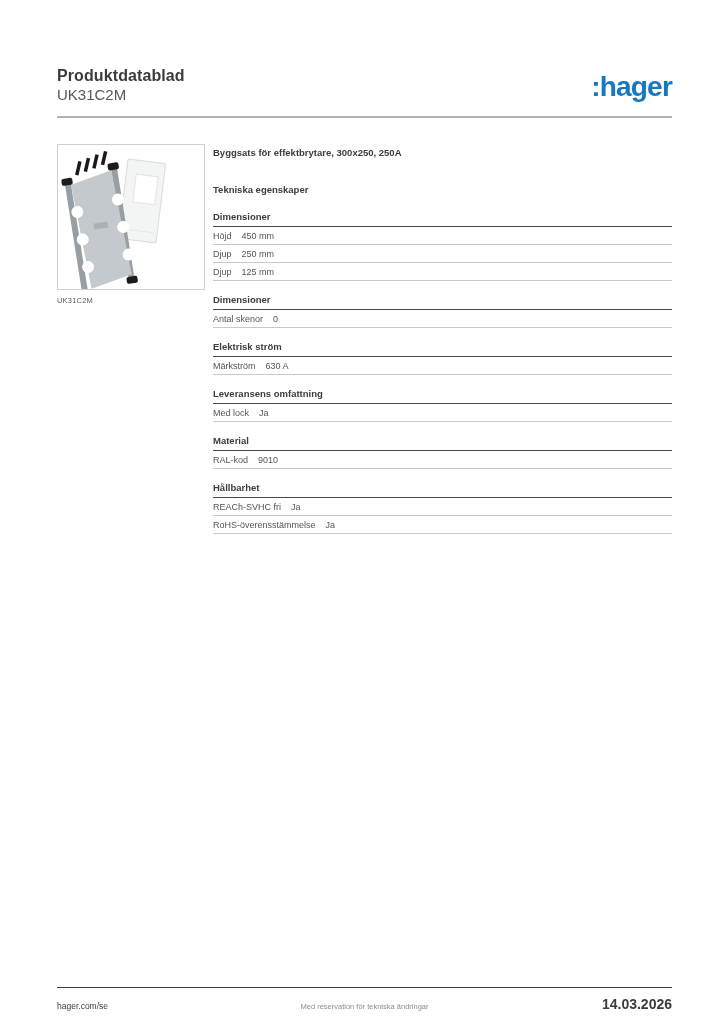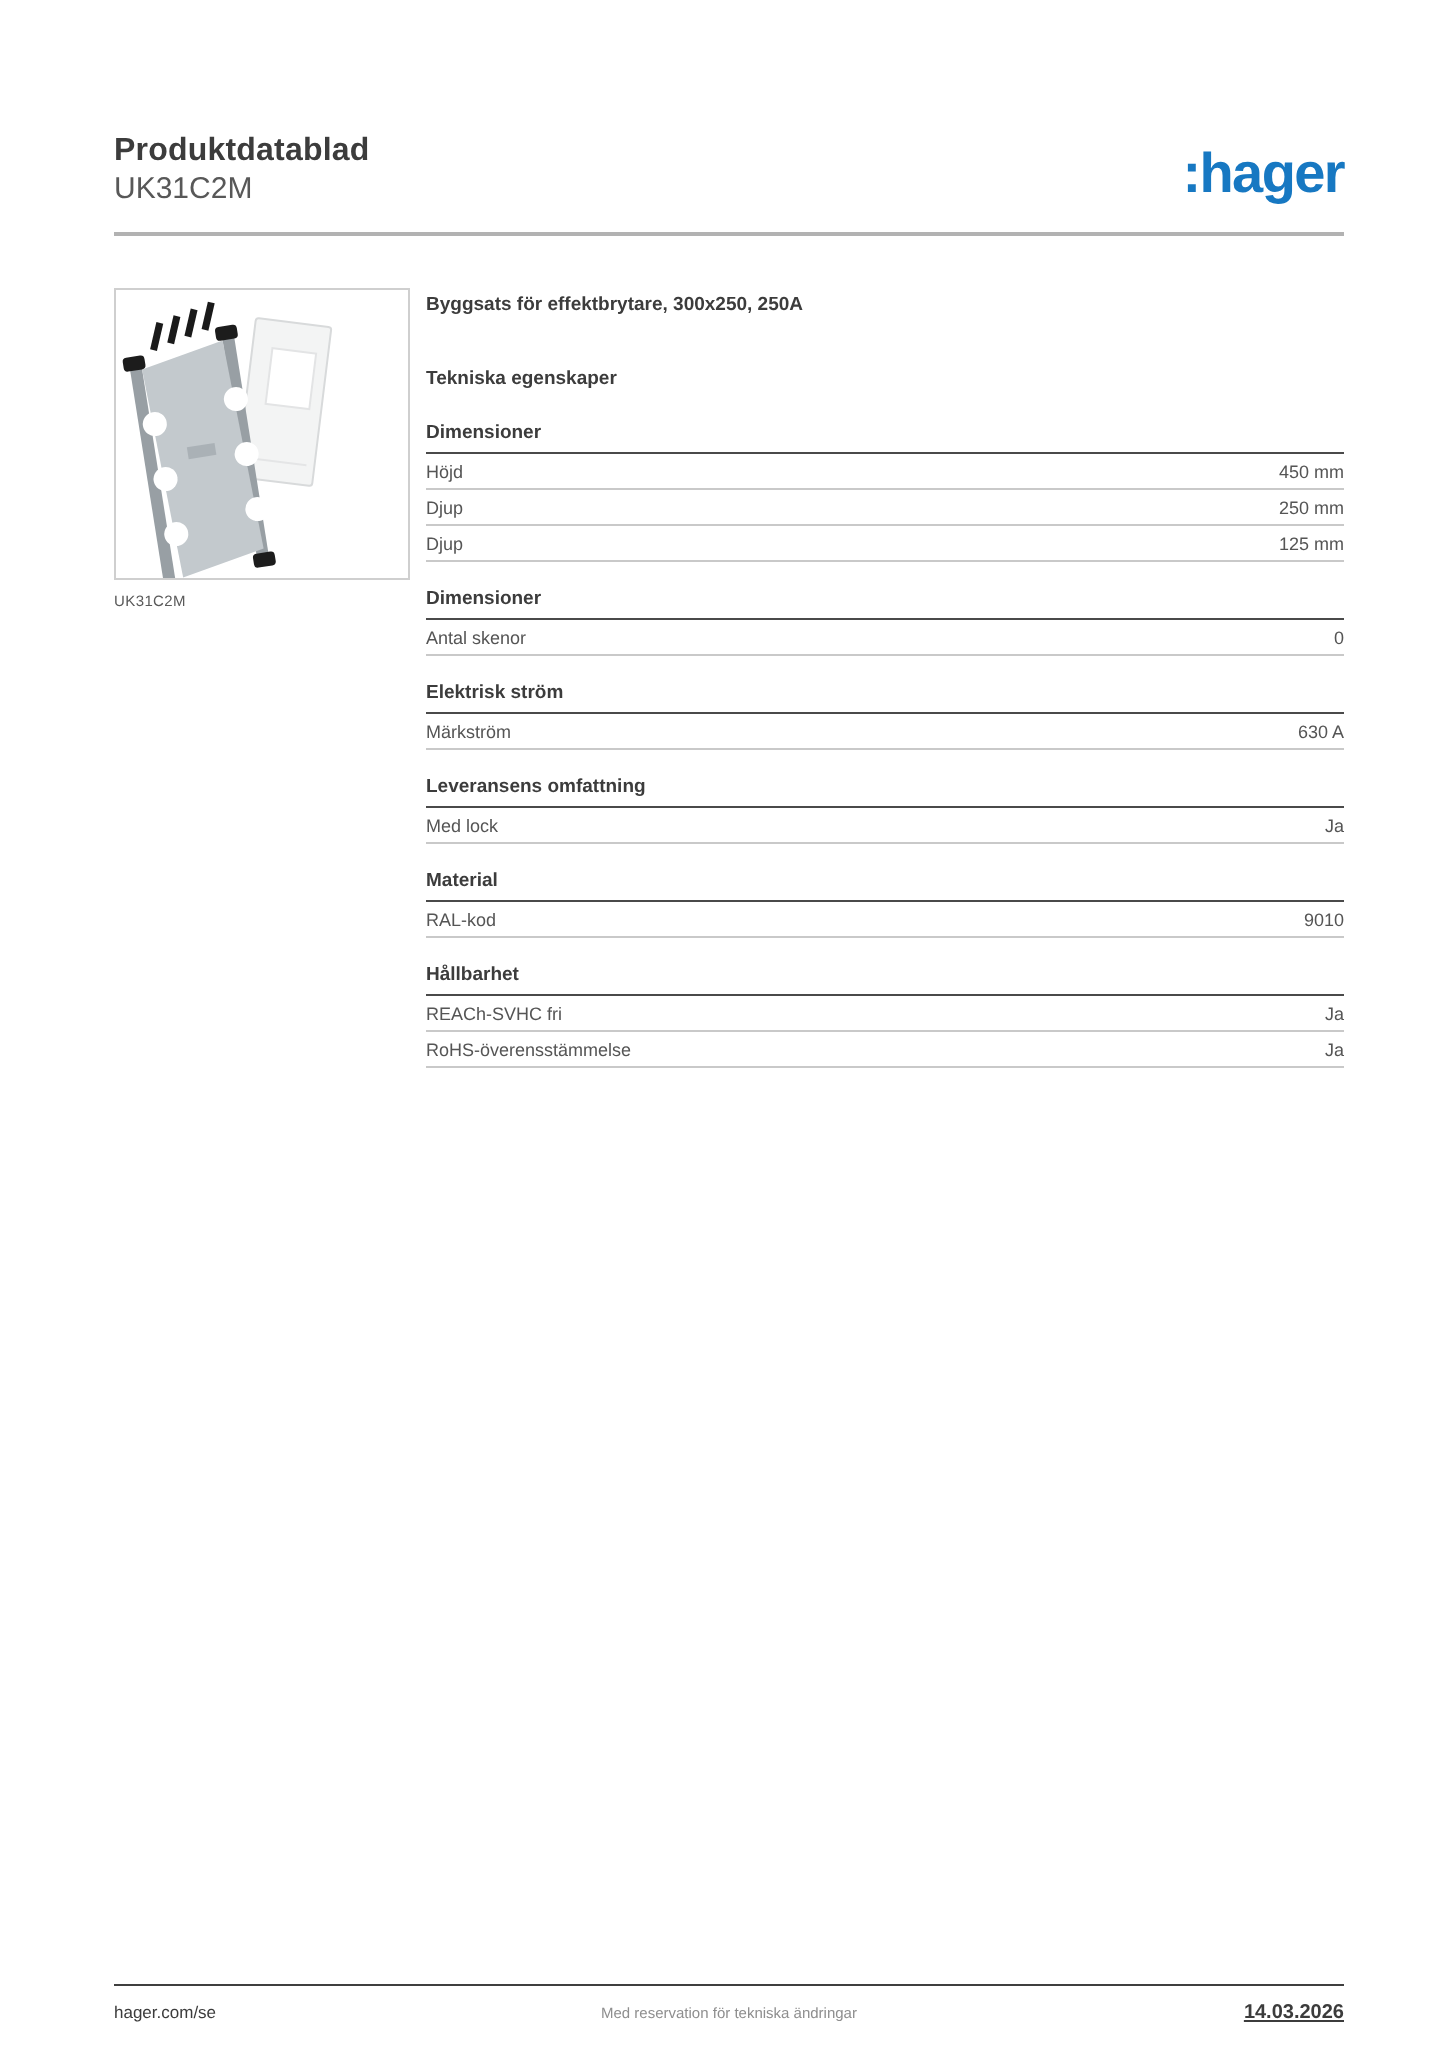"Höjd" .row { justify-content: space-between -> none }
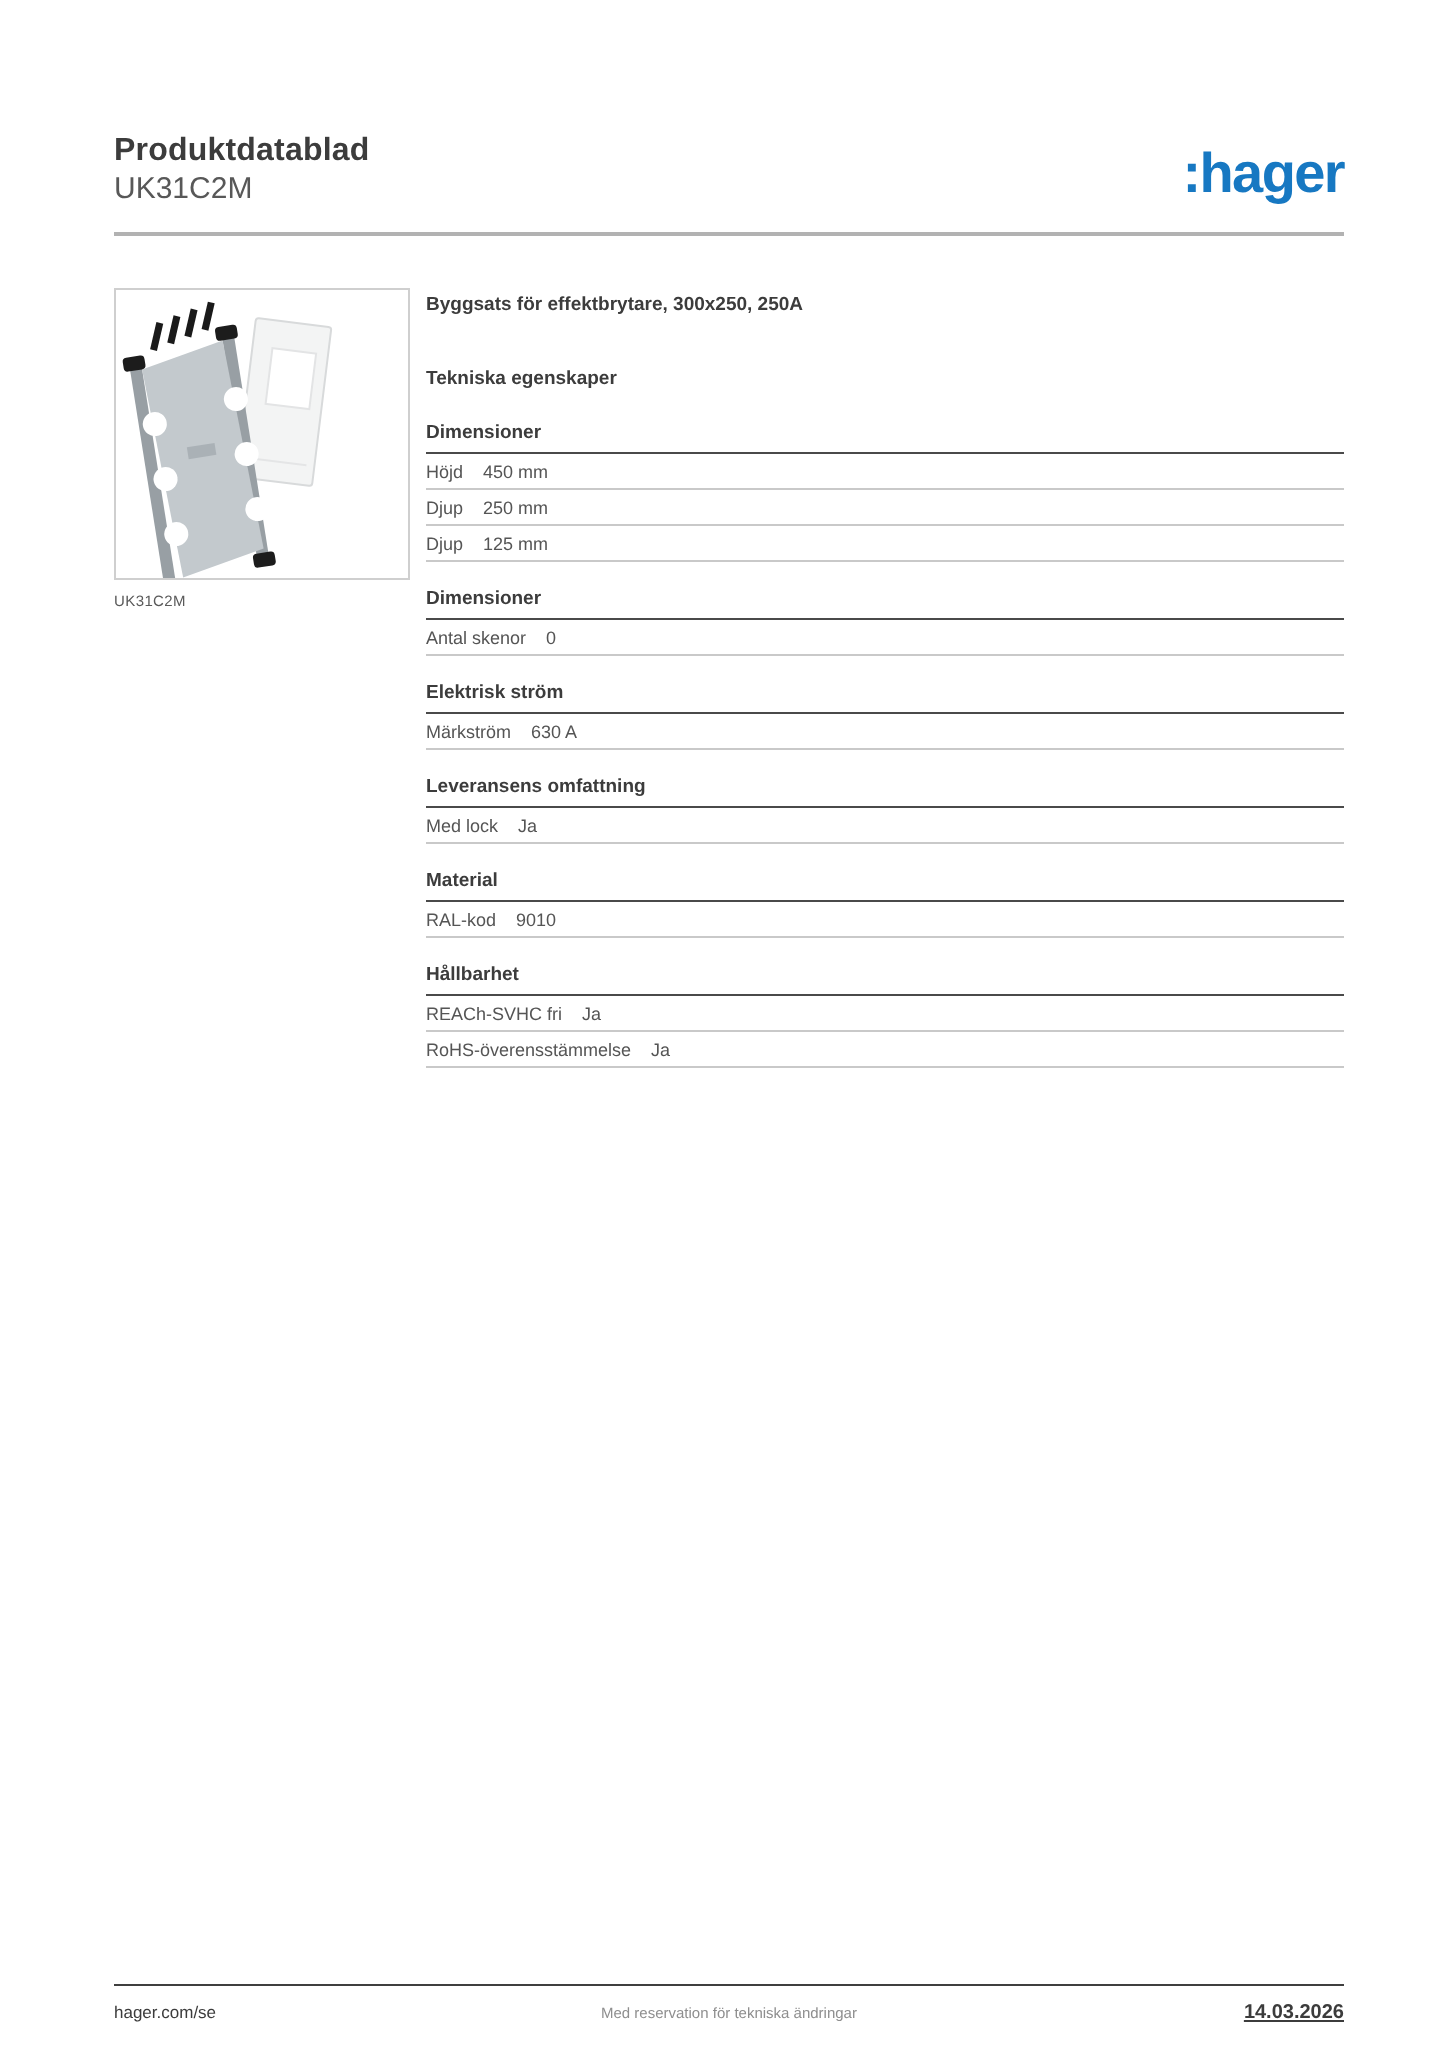"14.03.2026" .f-right { font-size: 10px -> 14px; text-decoration: underline -> none }
